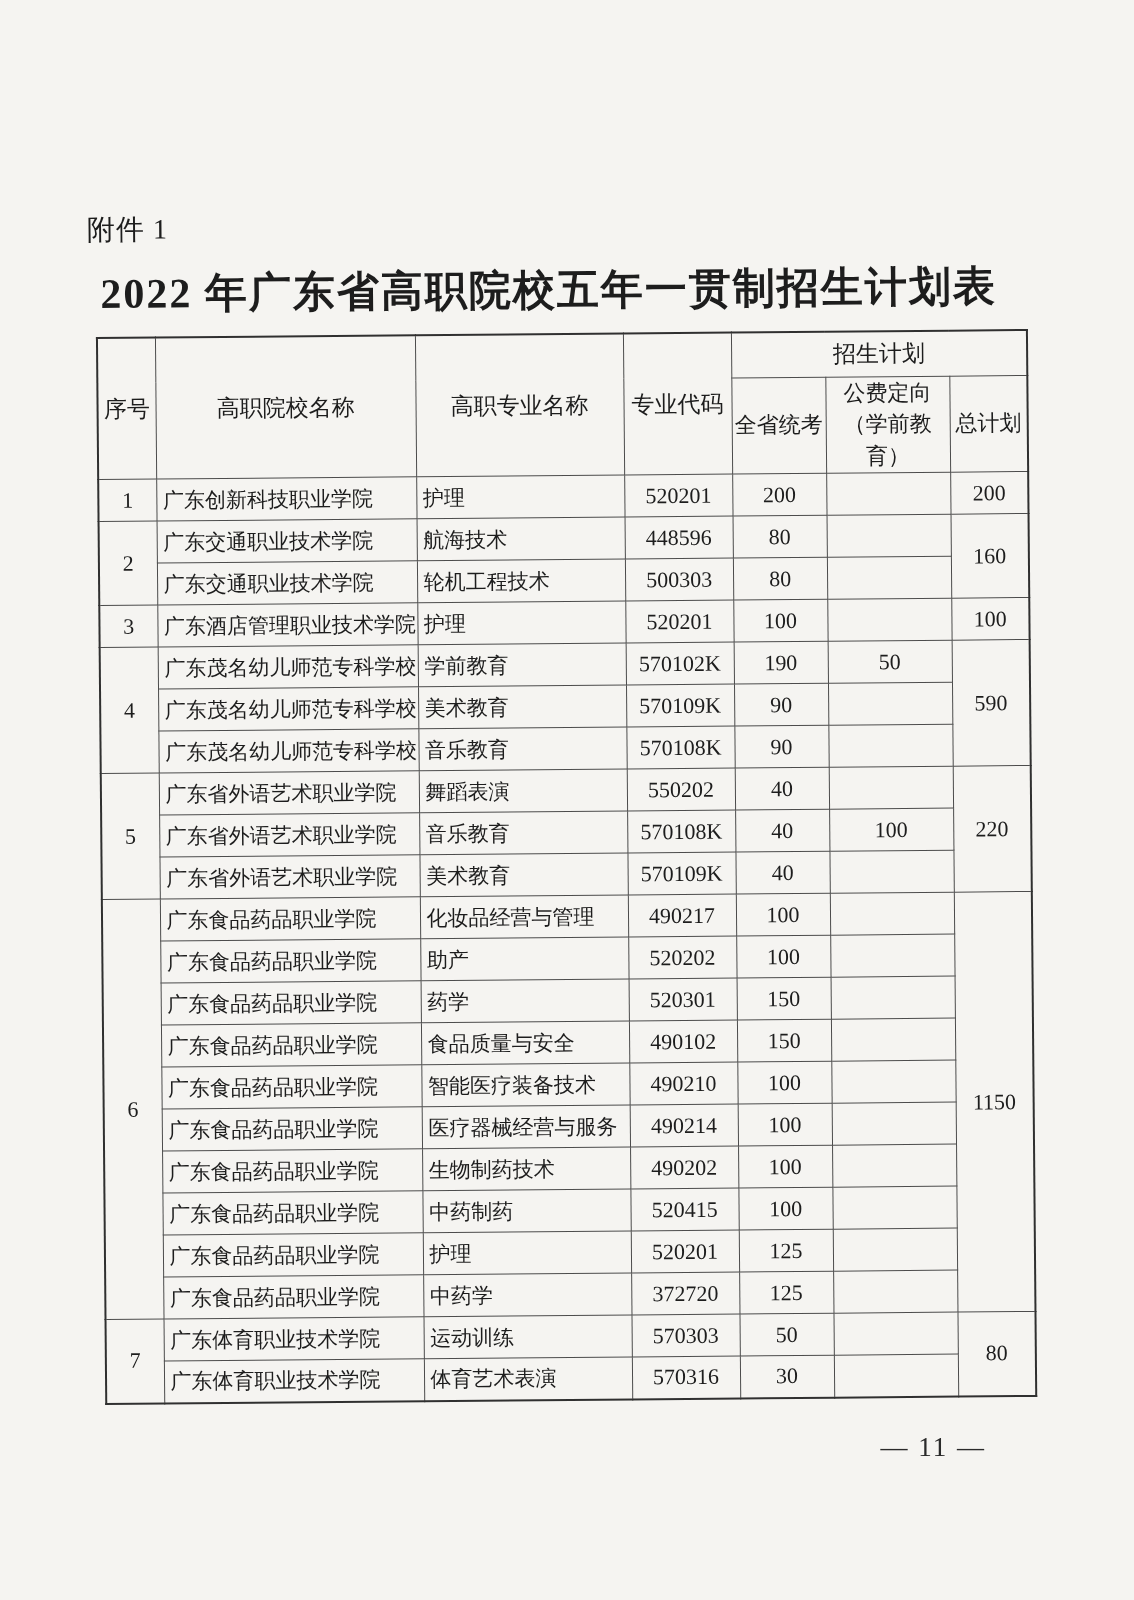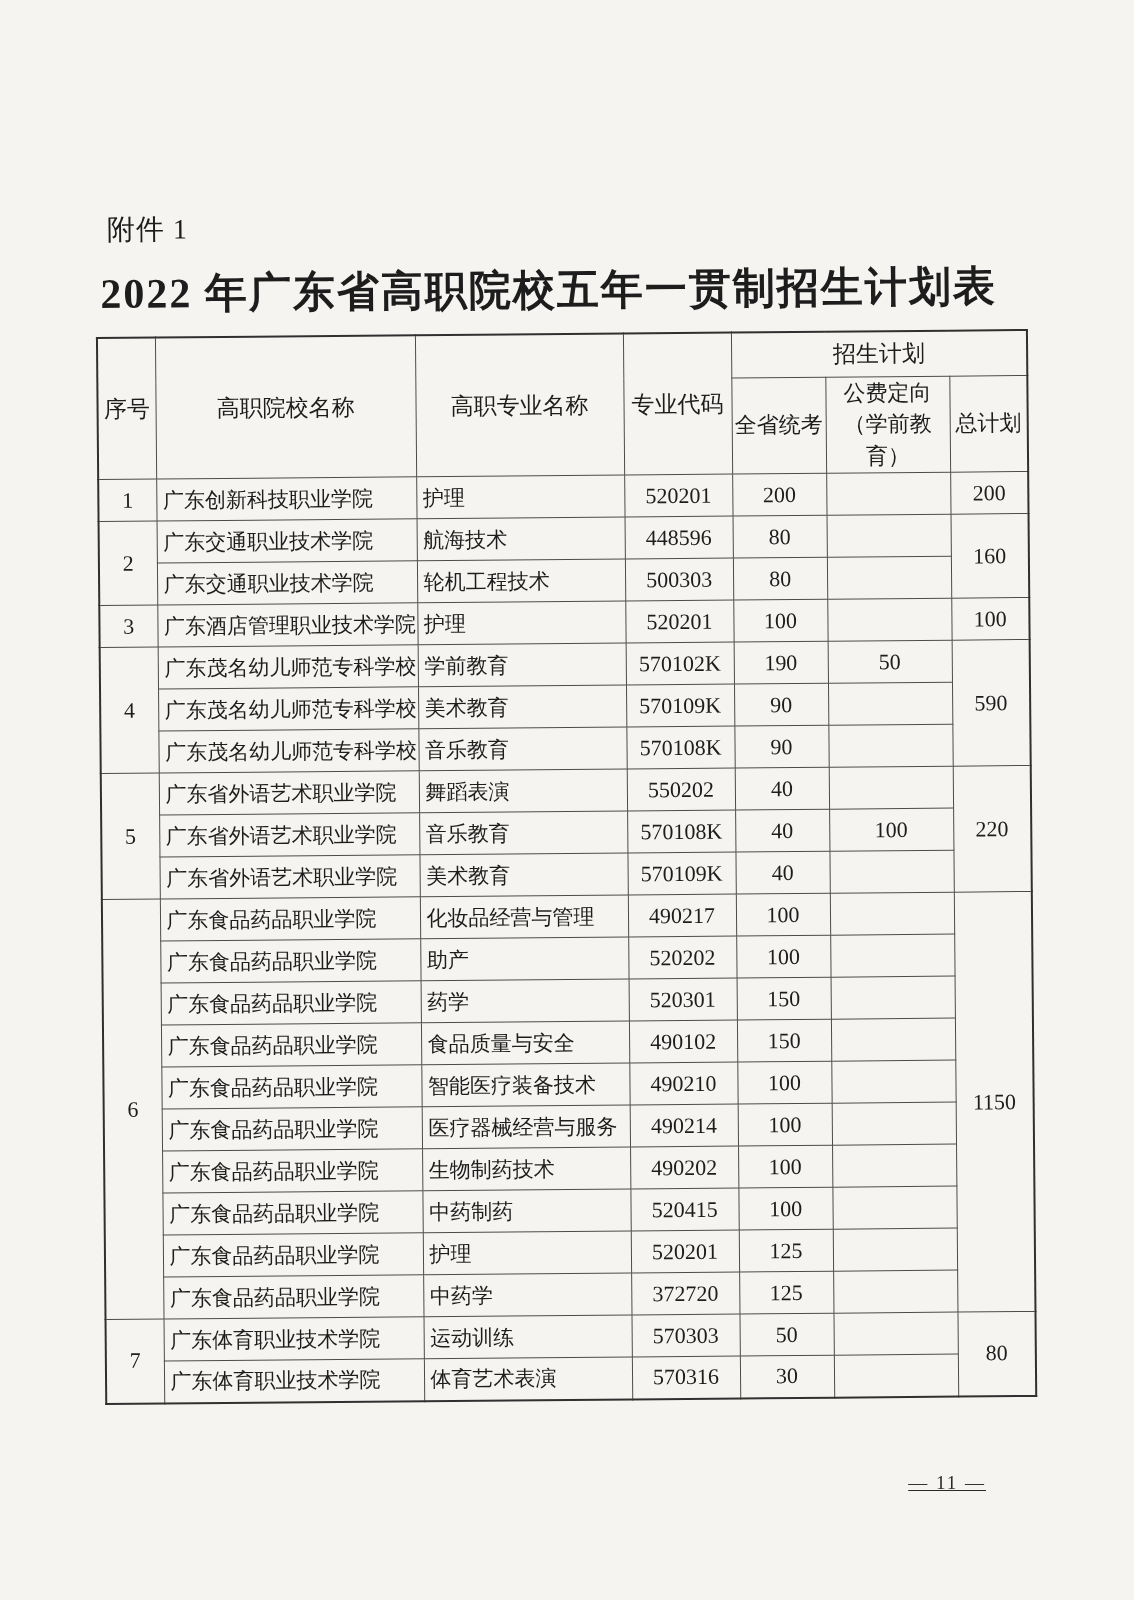"附件 1" .attachment { left: 112px -> 92px }
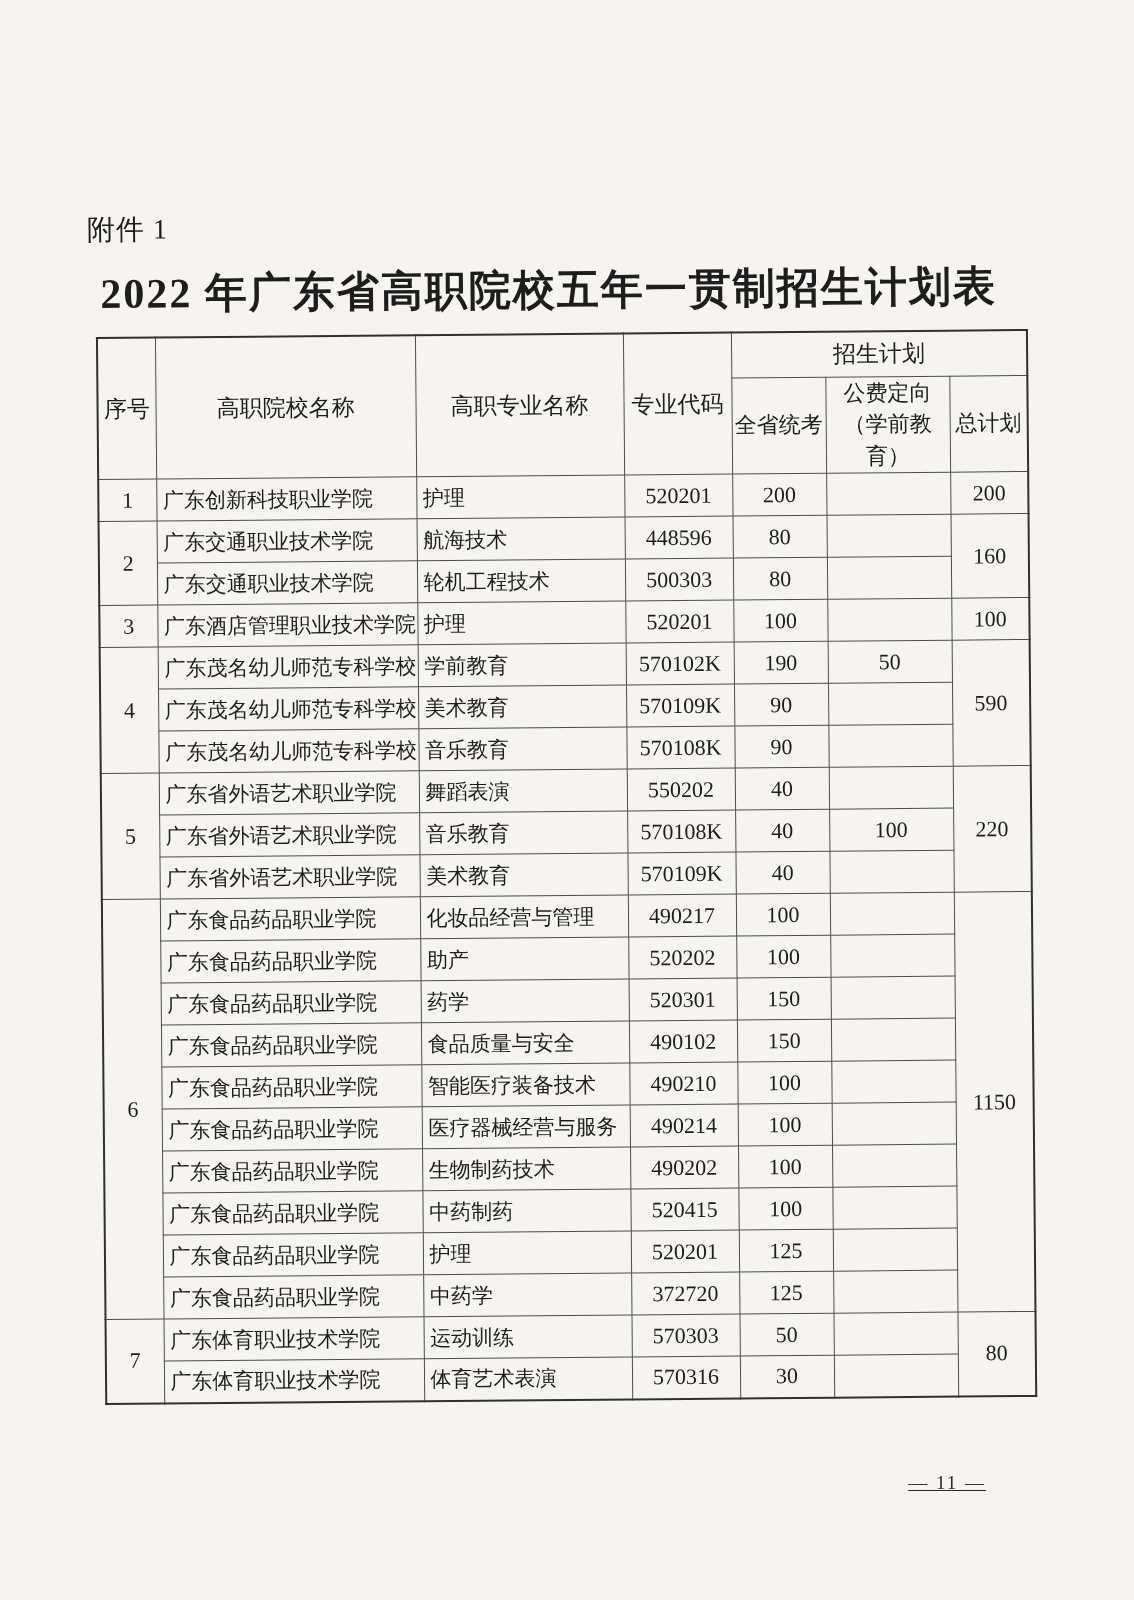"— 11 —" .pagenum { font-size: 19px -> 27px; text-decoration: underline -> none; top: 1472px -> 1432px }
